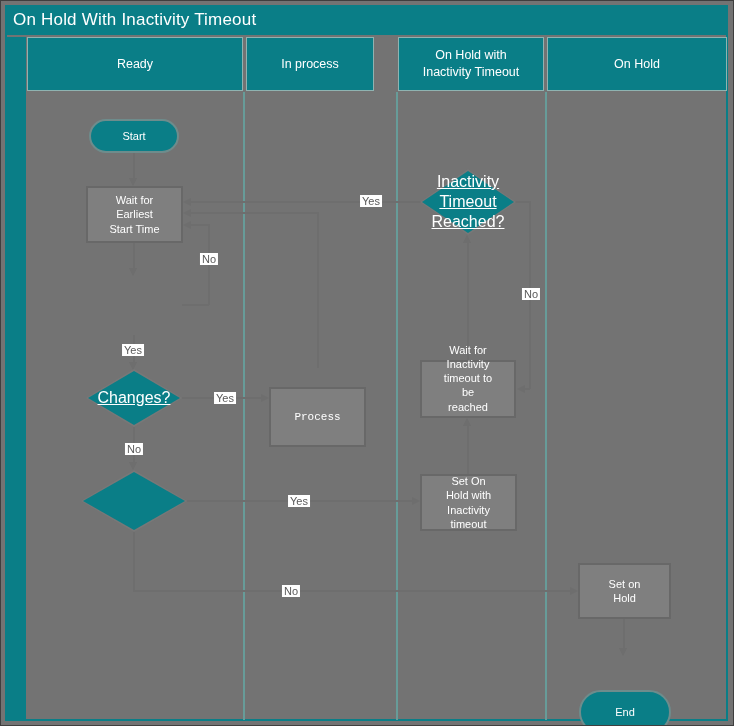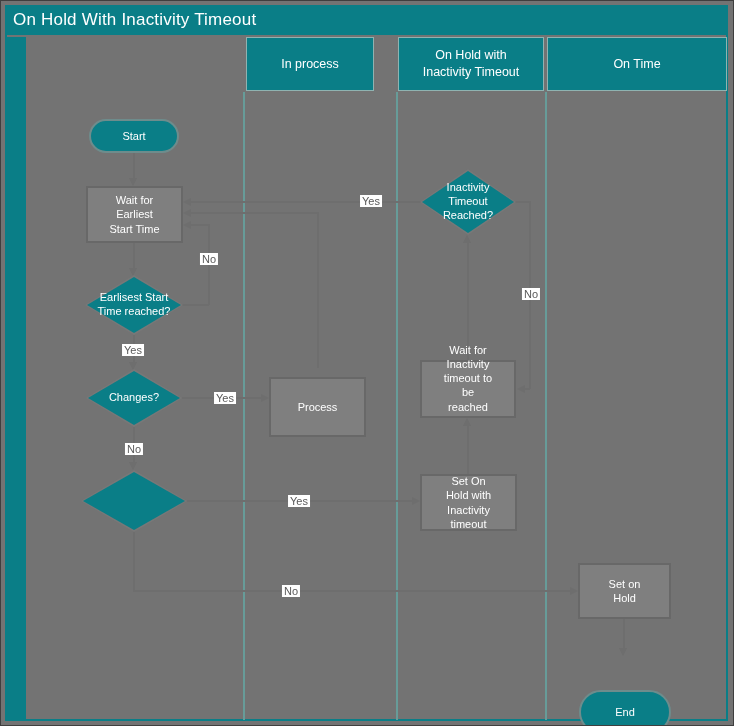"Ready" div.lane-header { html: none -> <div>Ready</div> }
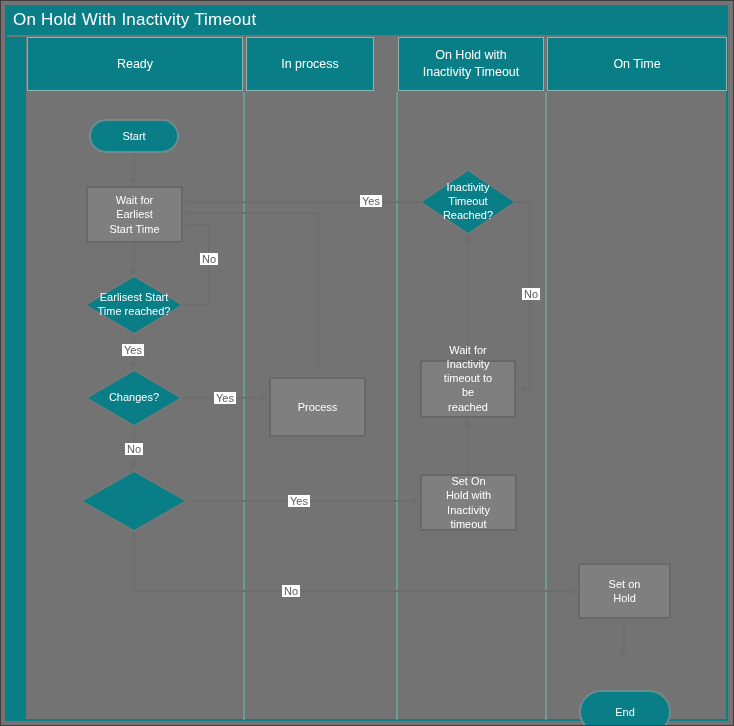"On Time" div.lane-header { text: Time -> Hold }
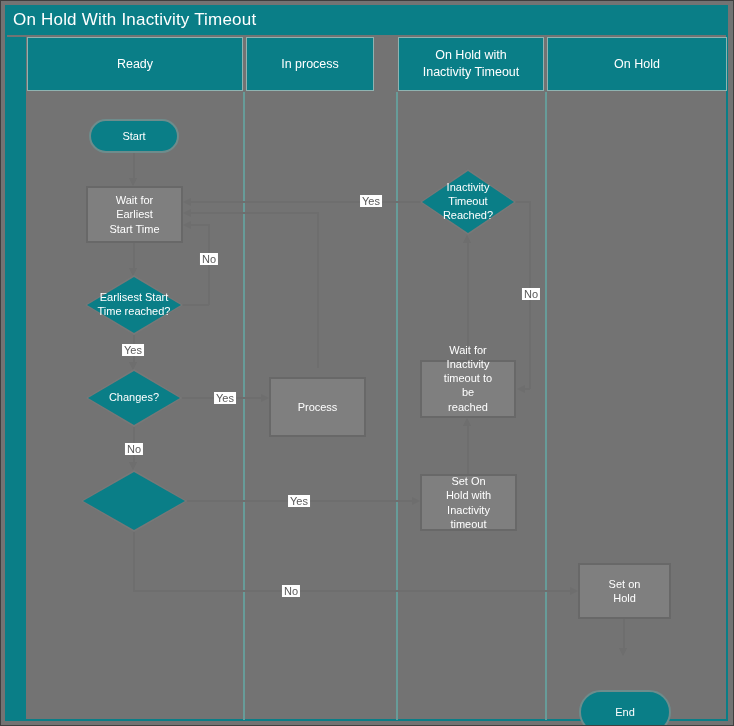"Inactivity Timeout Reached?" .d-label { font-size: 11px -> 16px; text-decoration: none -> underline }
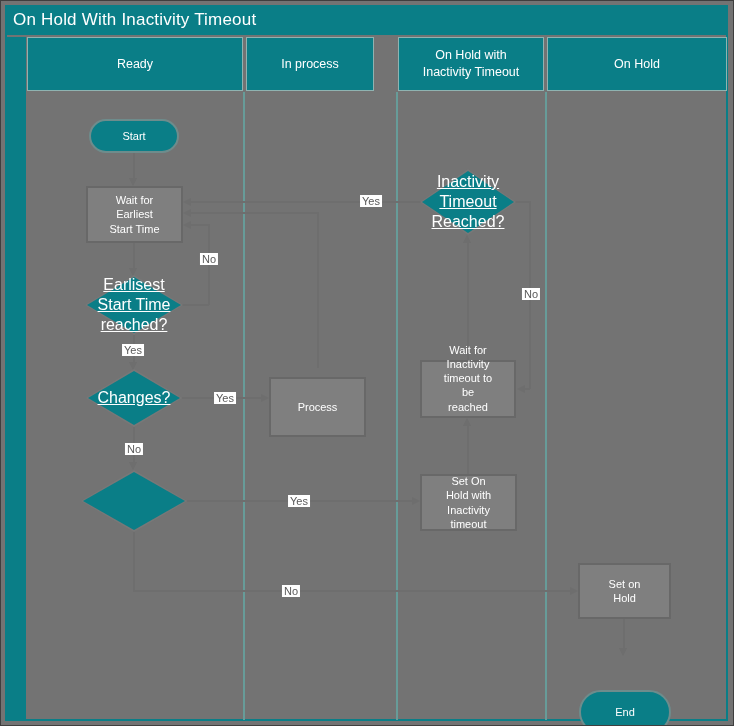"Earlisest Start Time reached?" div.shape { html: <div> <div></div> <div></div> <span>Earlisest Start Time reached?</span> </div> -> none }
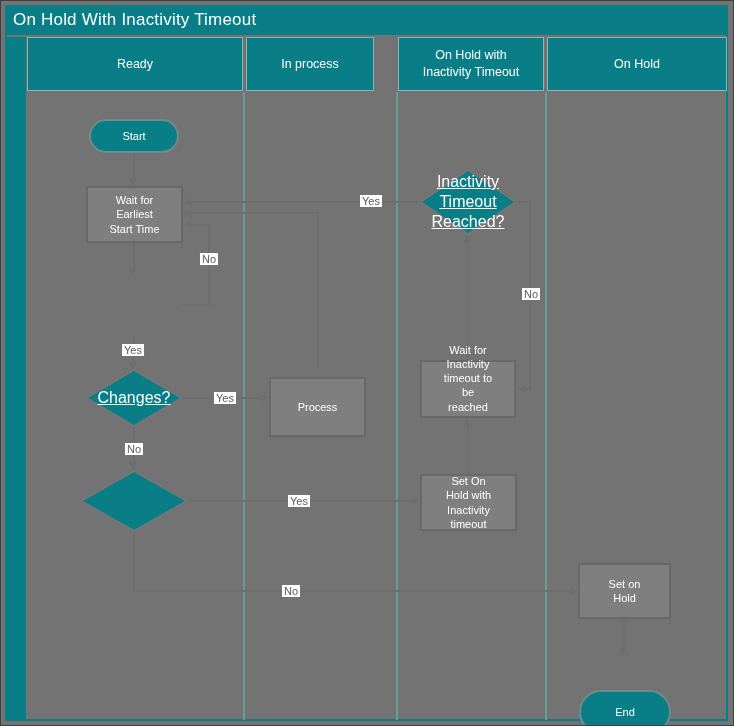"Process" div.shape { font-family: none -> Liberation Mono, monospace; top: 376px -> 386px }
